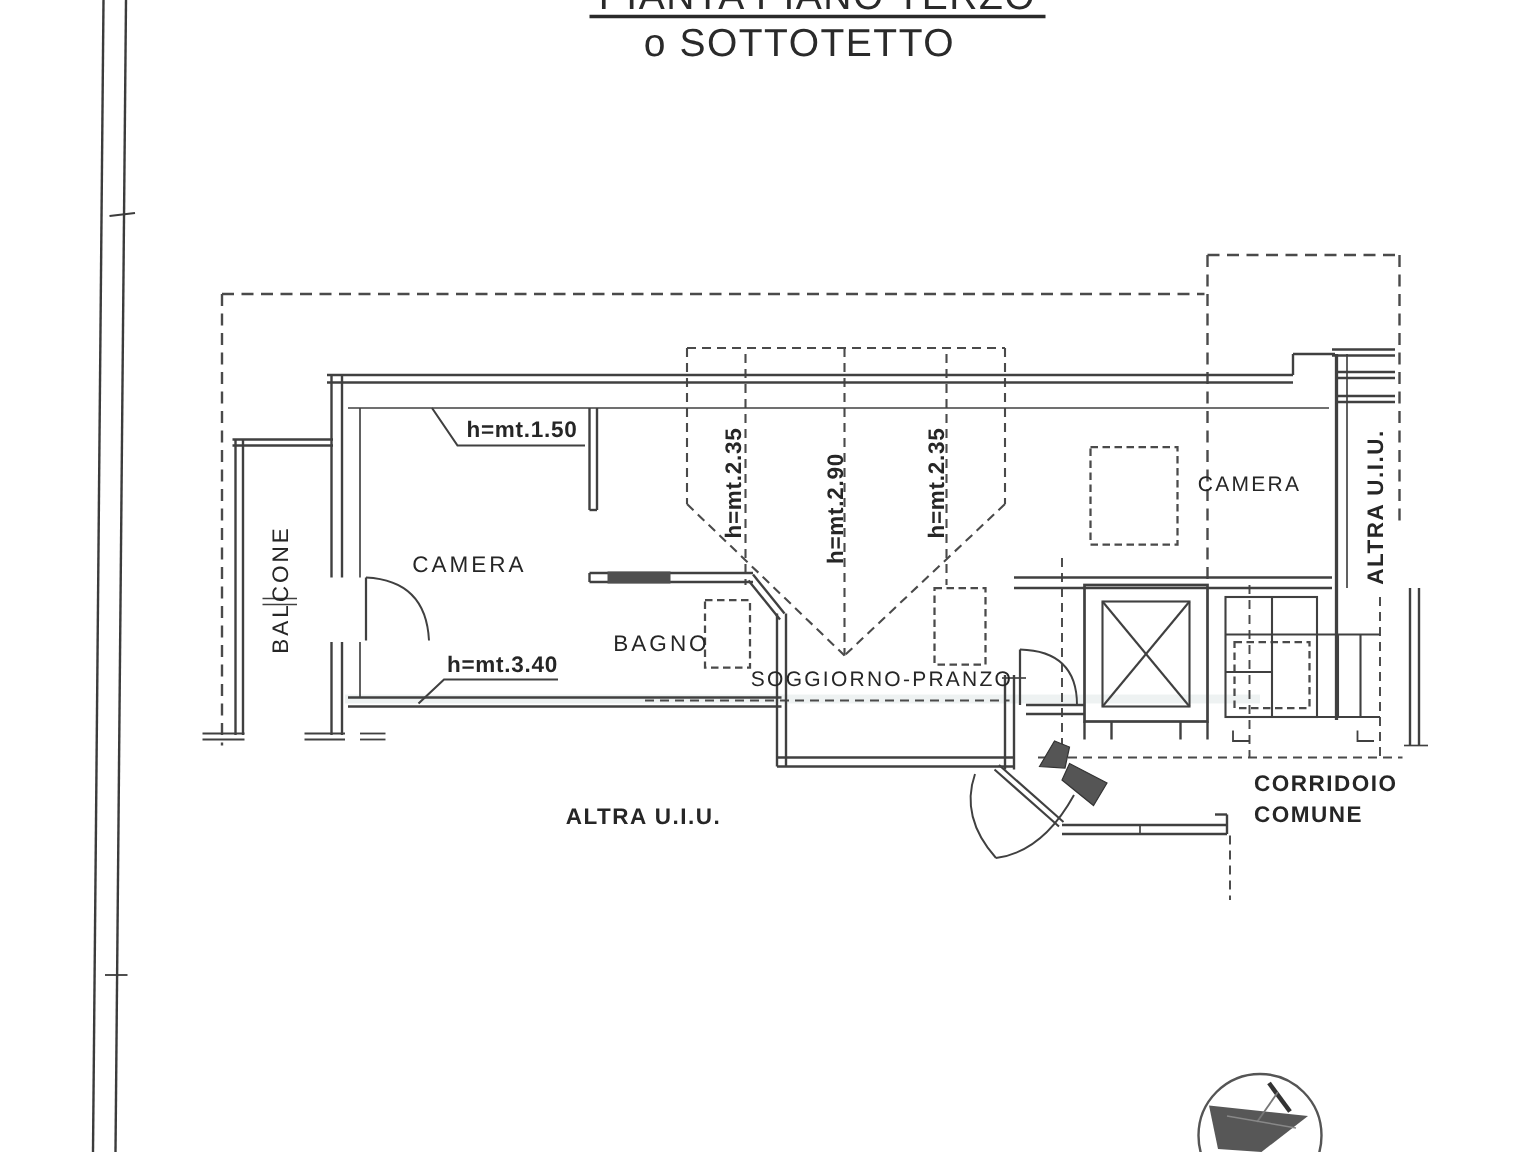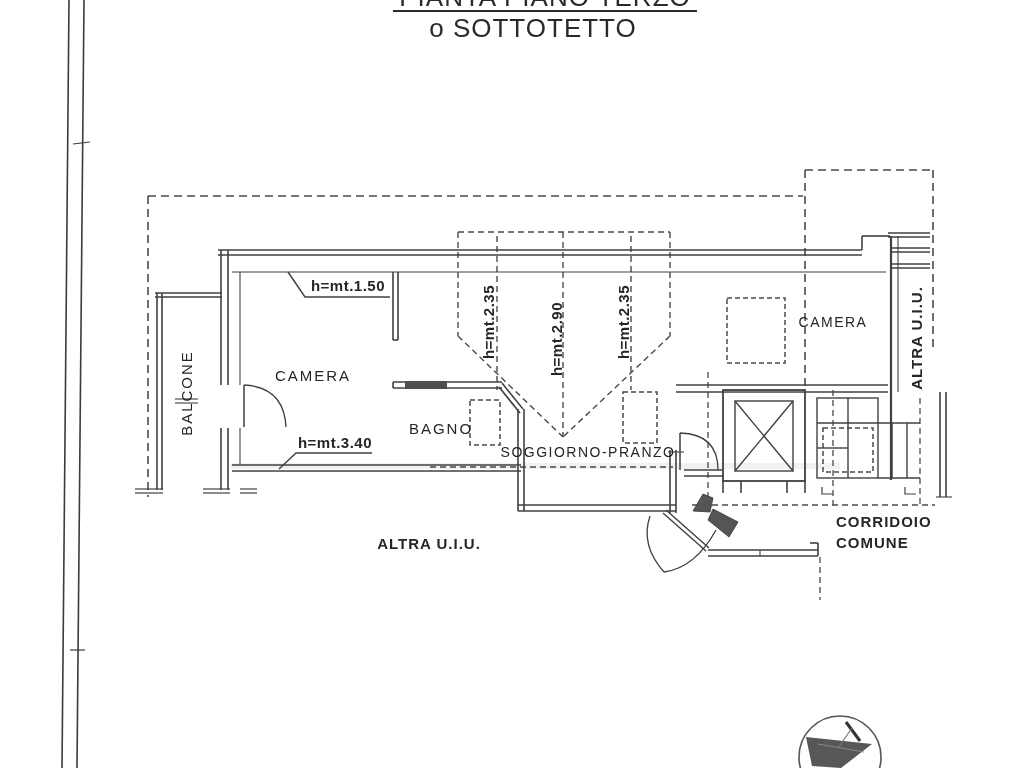"o SOTTOTETTO" .page { border-radius: none -> 26px }
